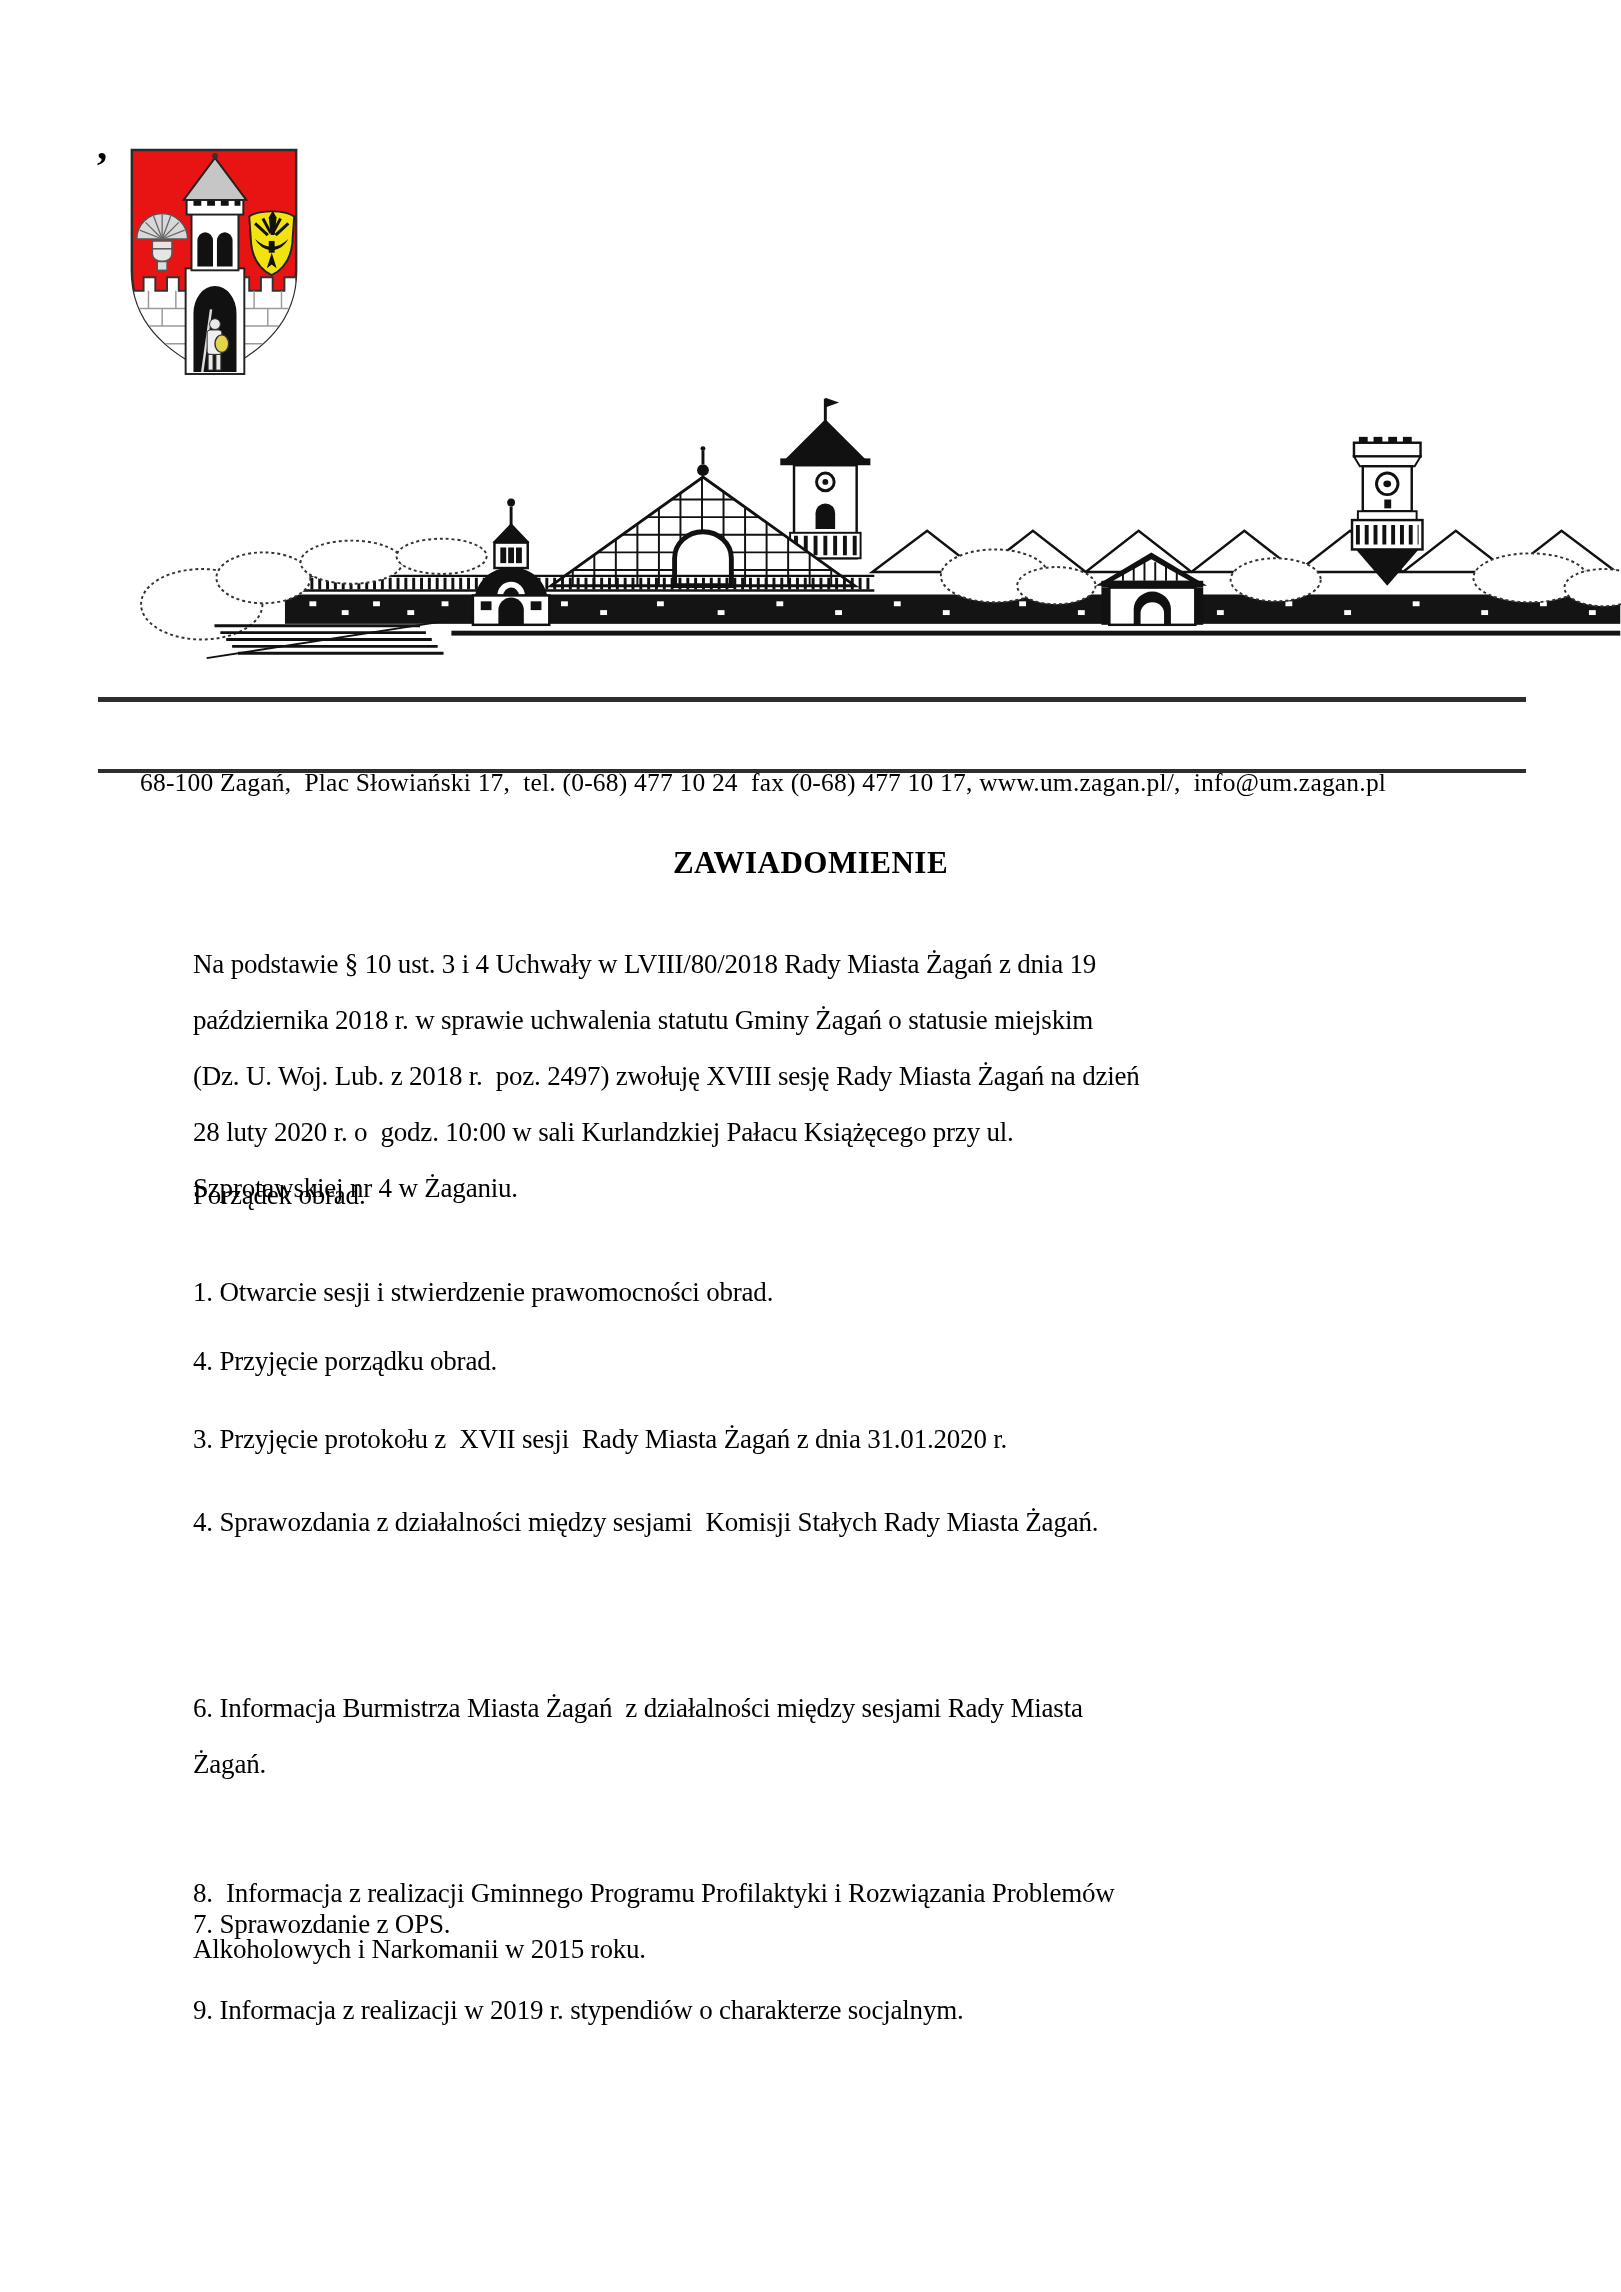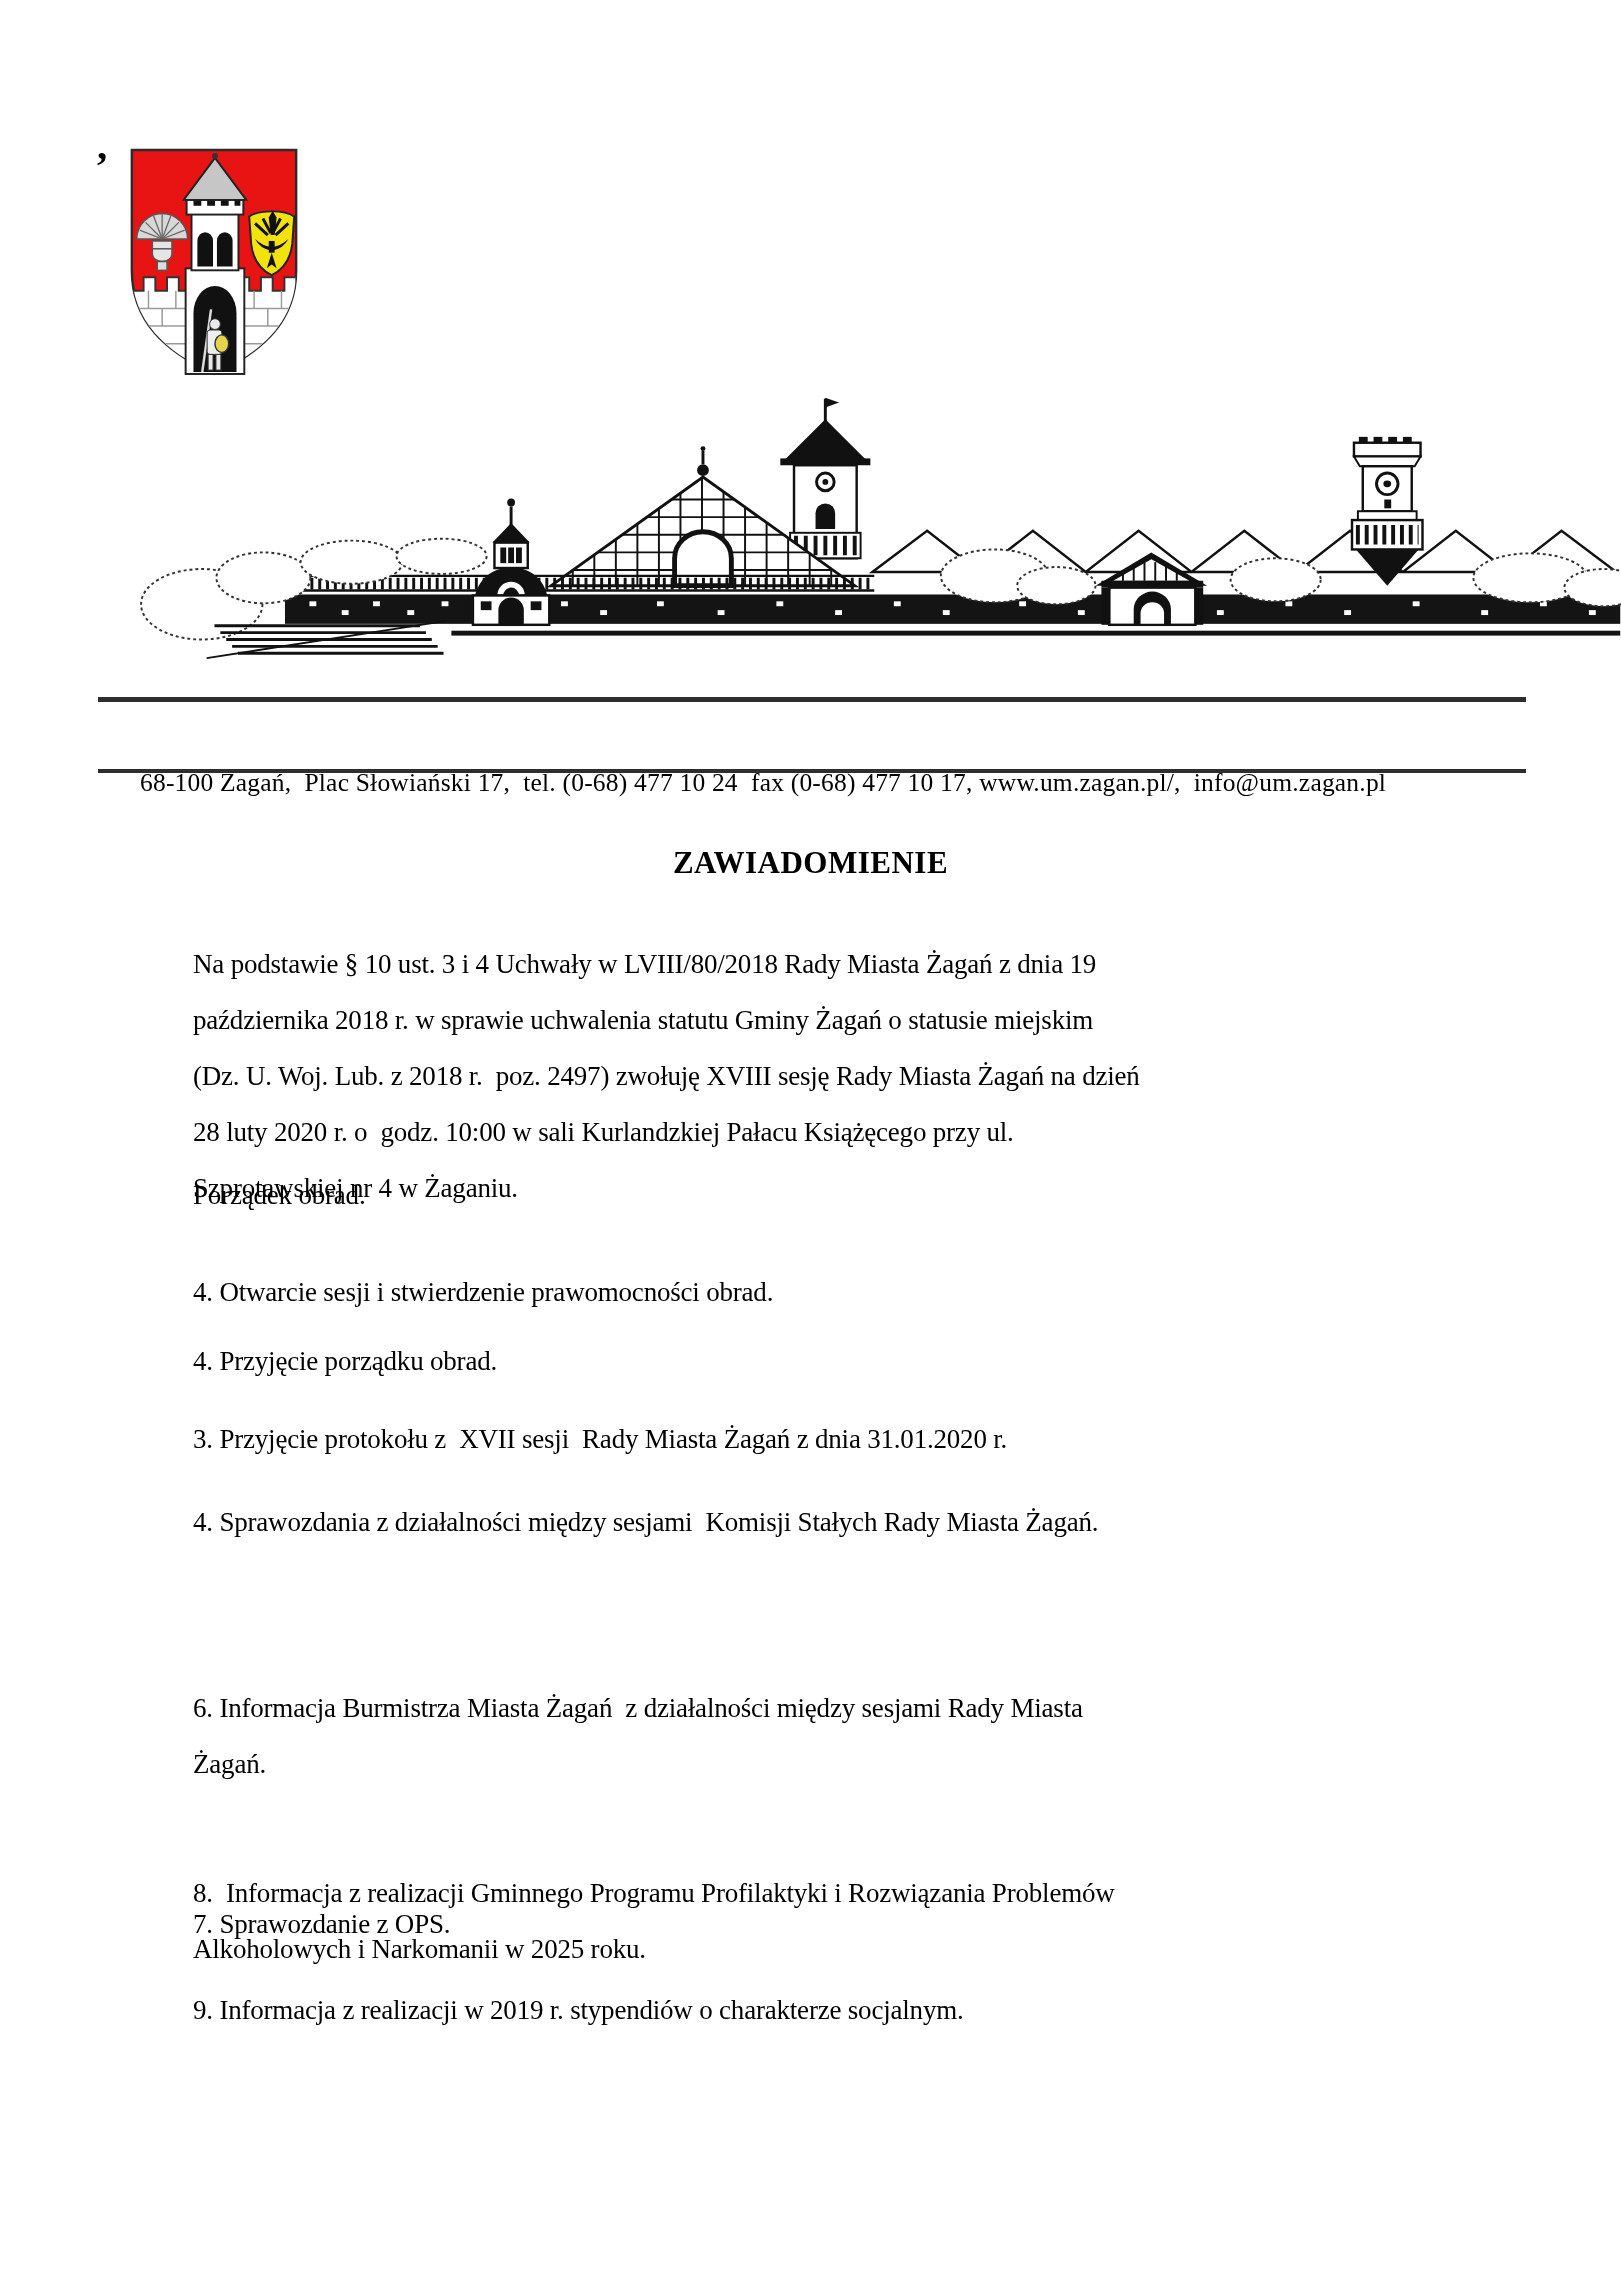"4. Otwarcie sesji i stwierdzenie" div.bodytext { text: 4 -> 1 }
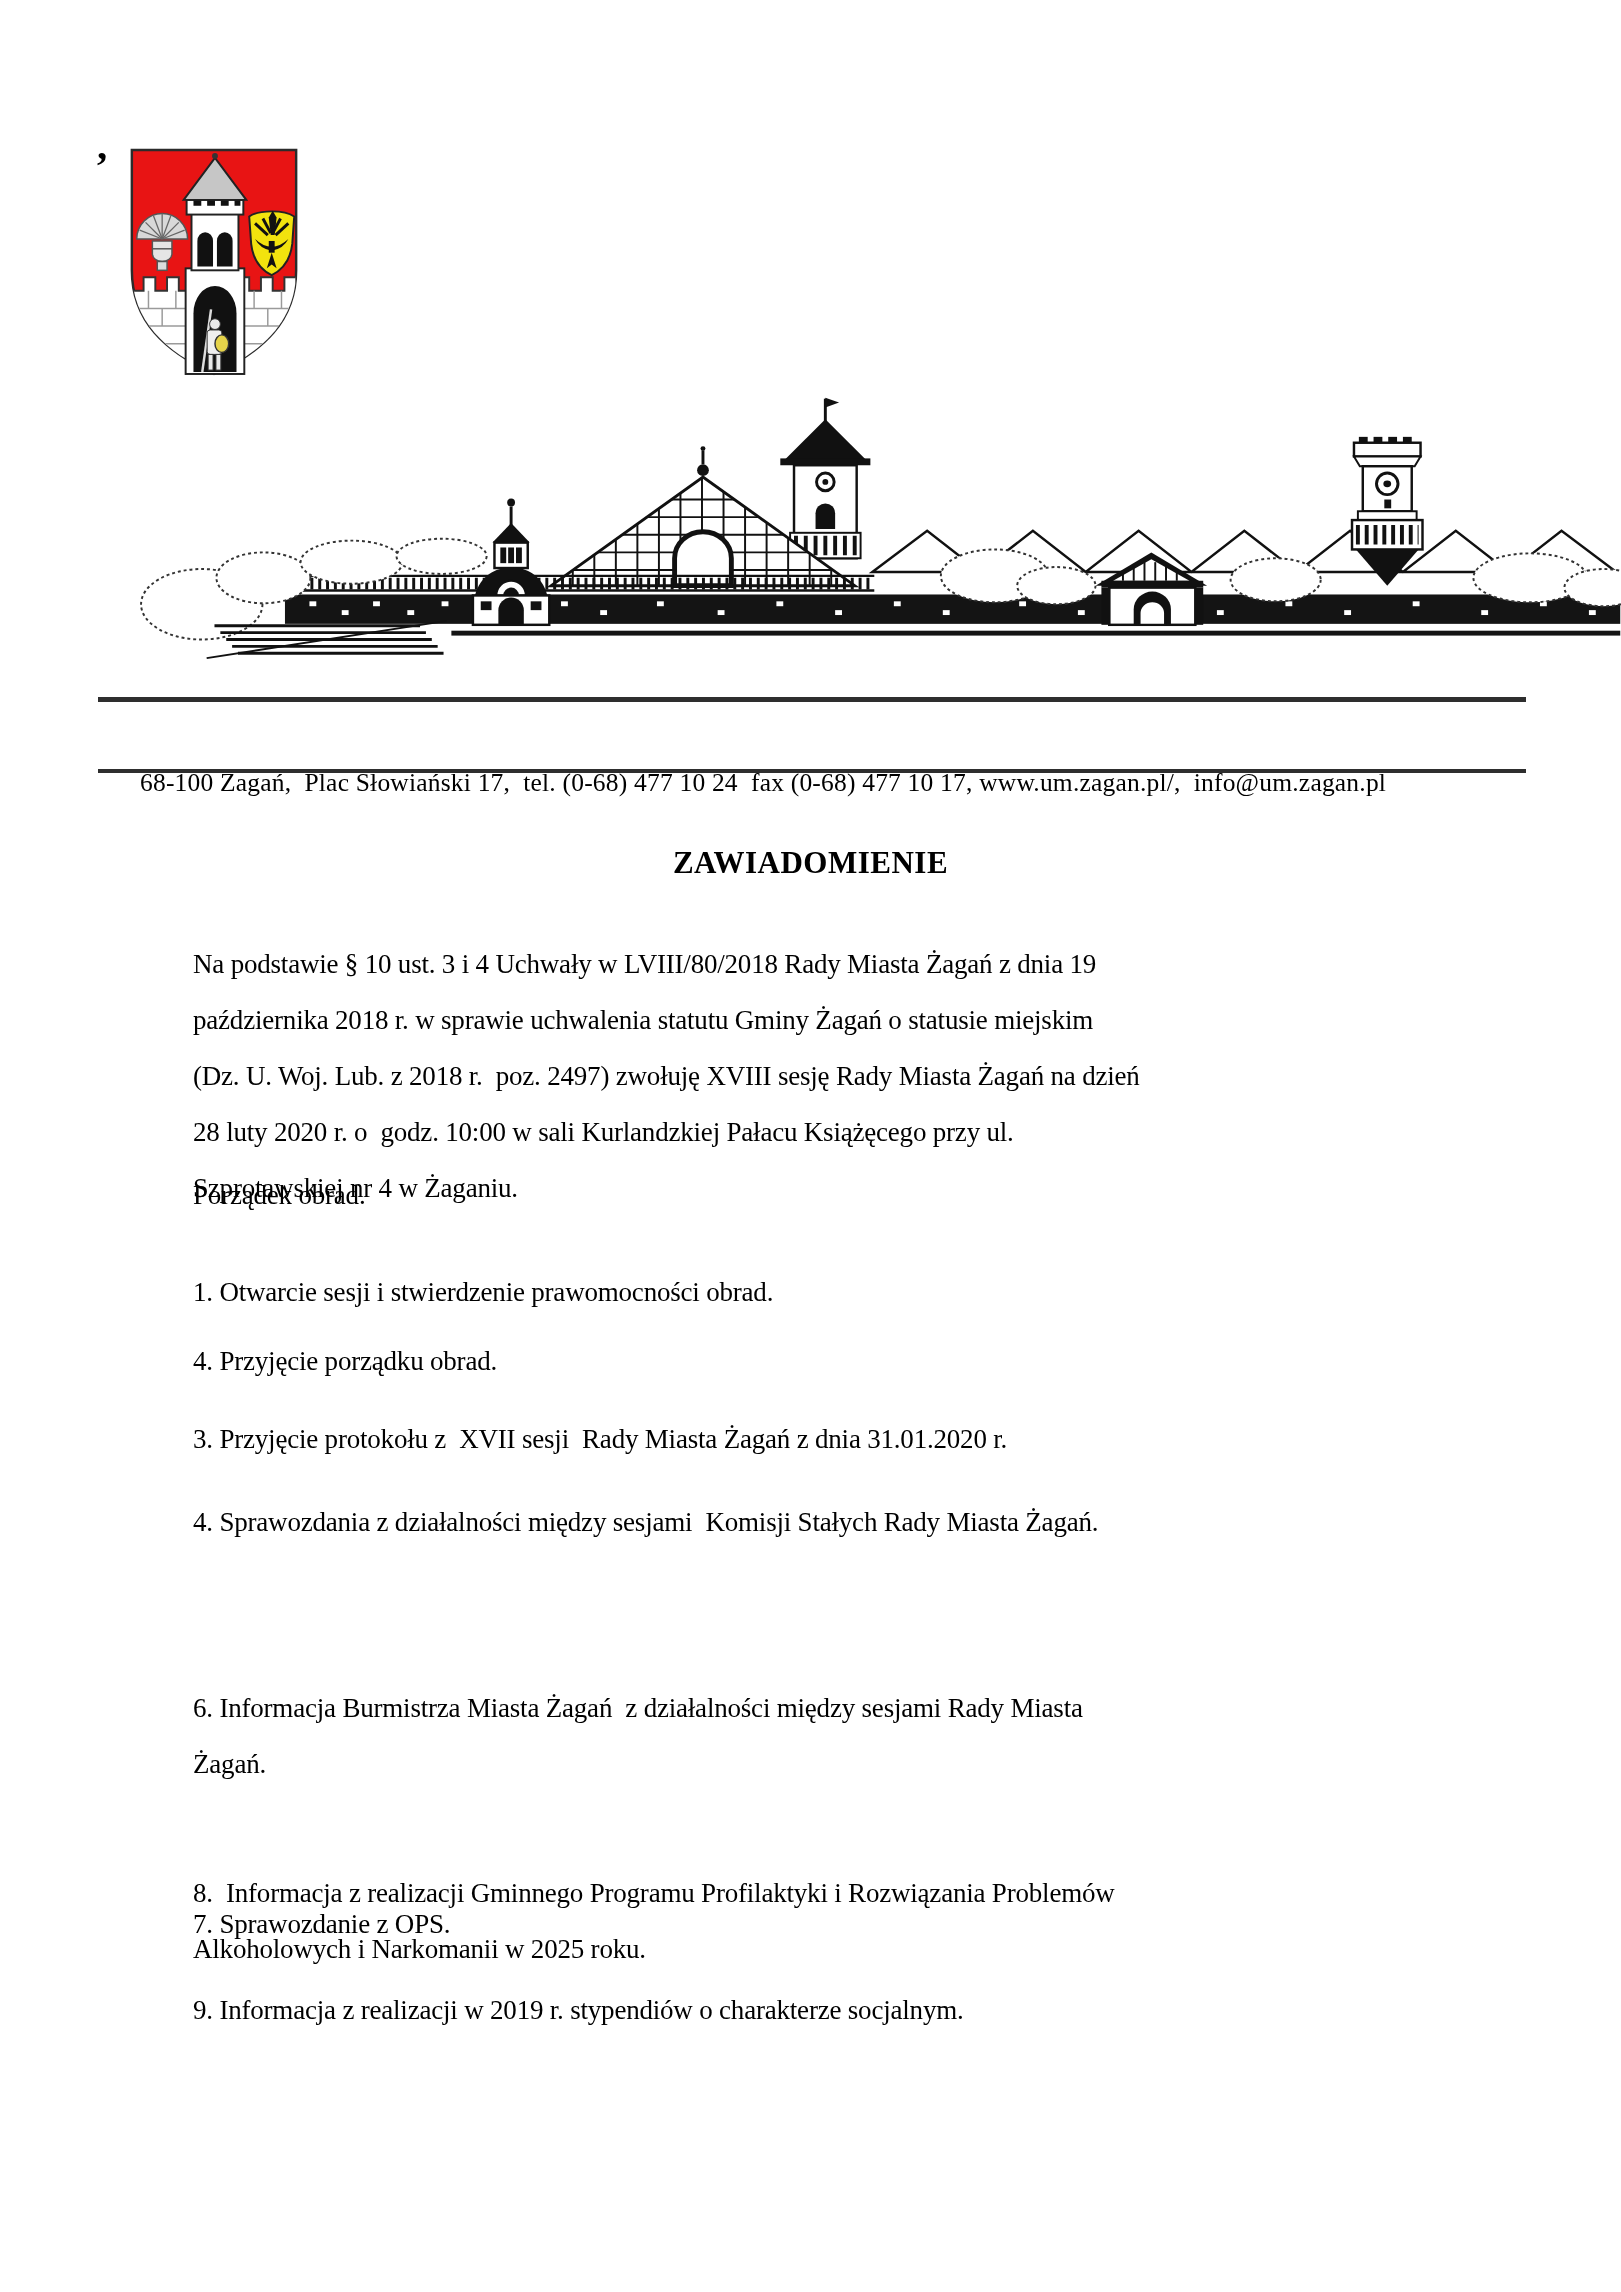"8. Informacja z realizacji Gminnego" div.bodytext { text: 2025 -> 2015 }
